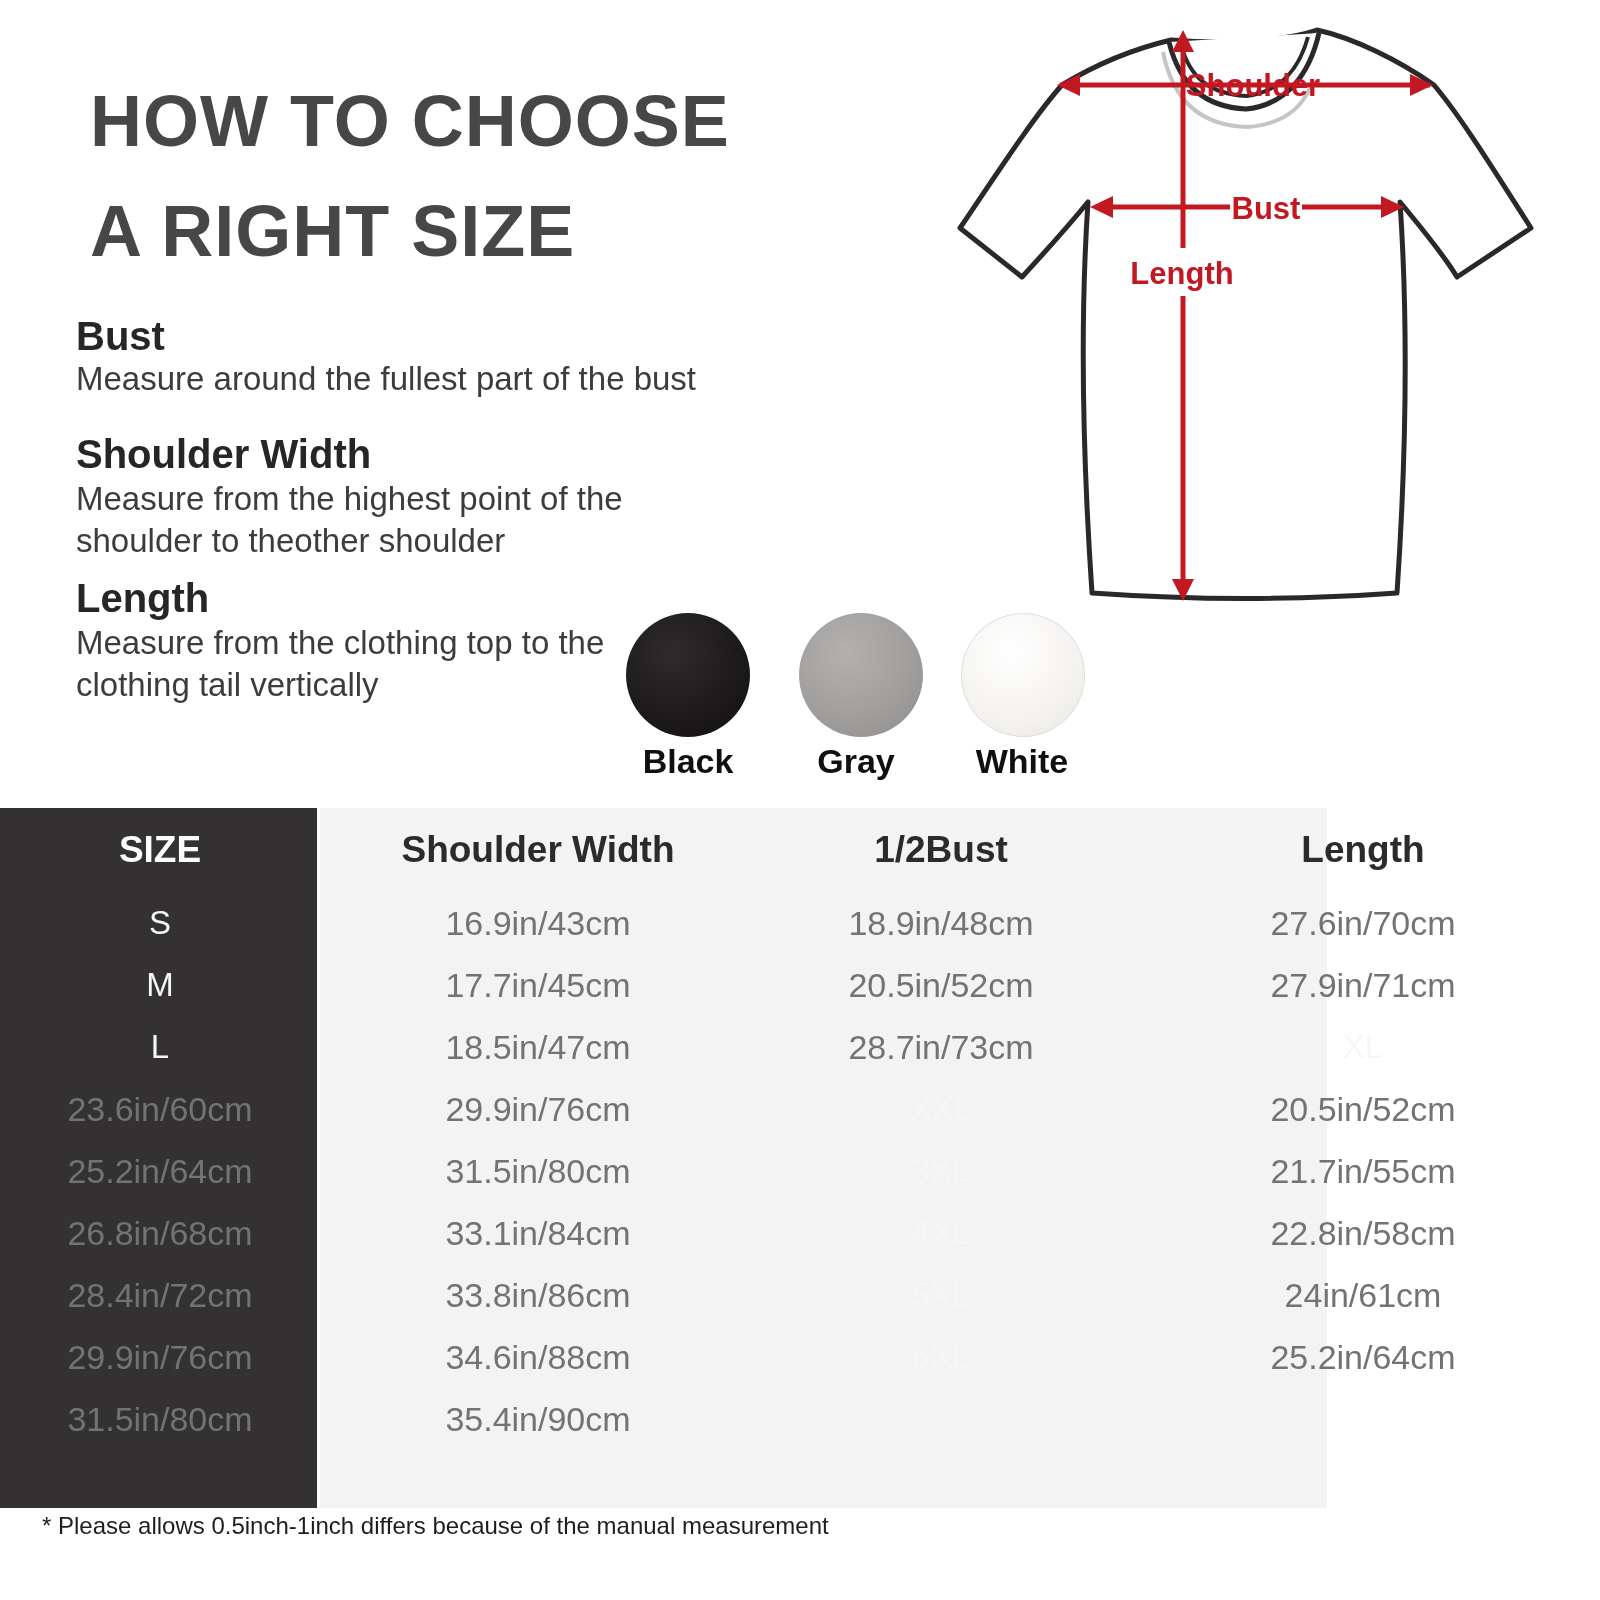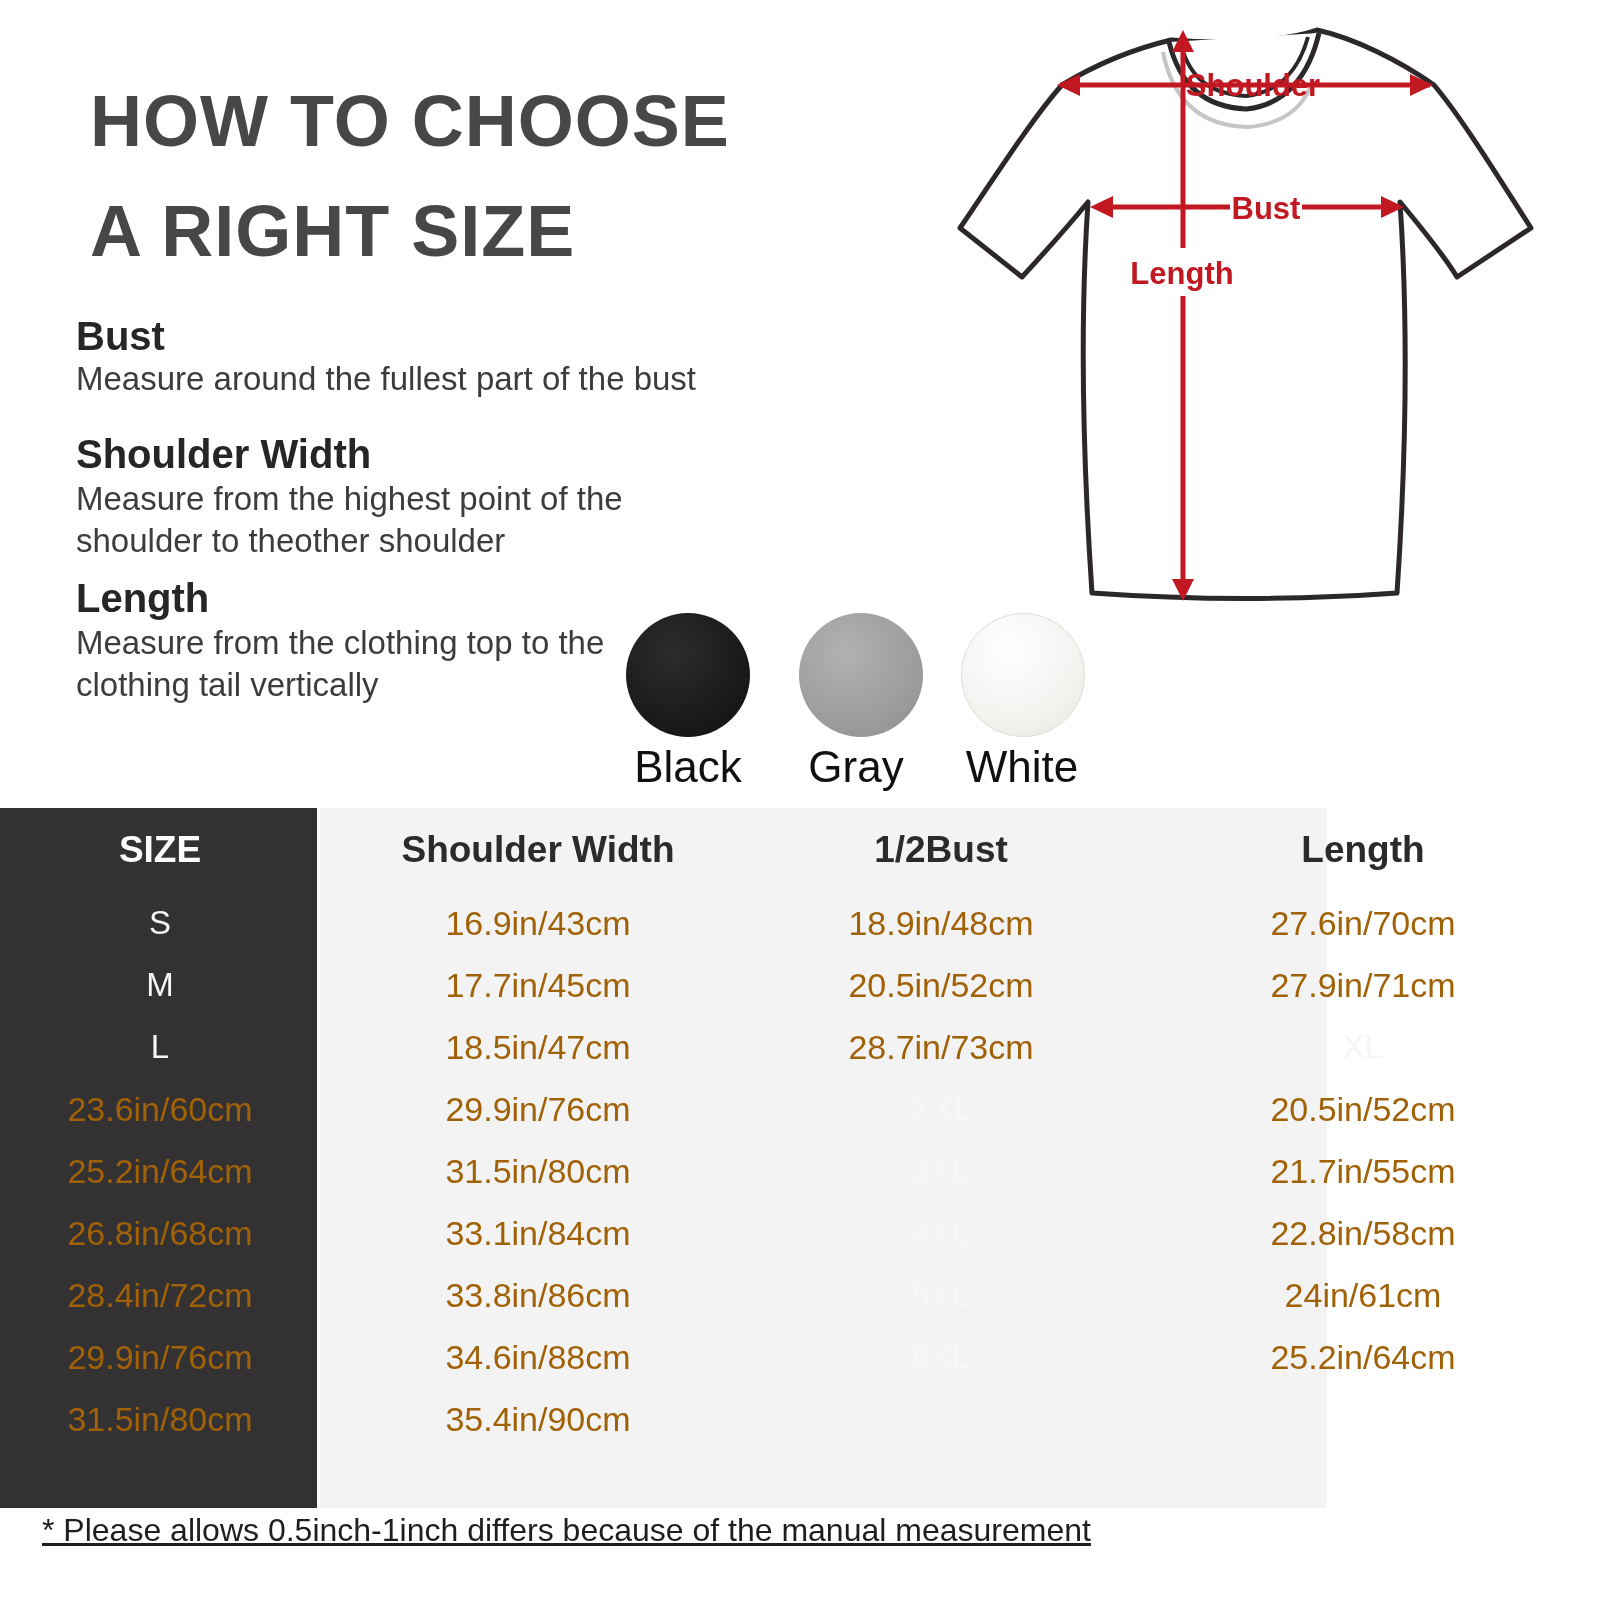"Black" .swatch-label { font-size: 44px -> 34px; font-weight: 400 -> 700 }
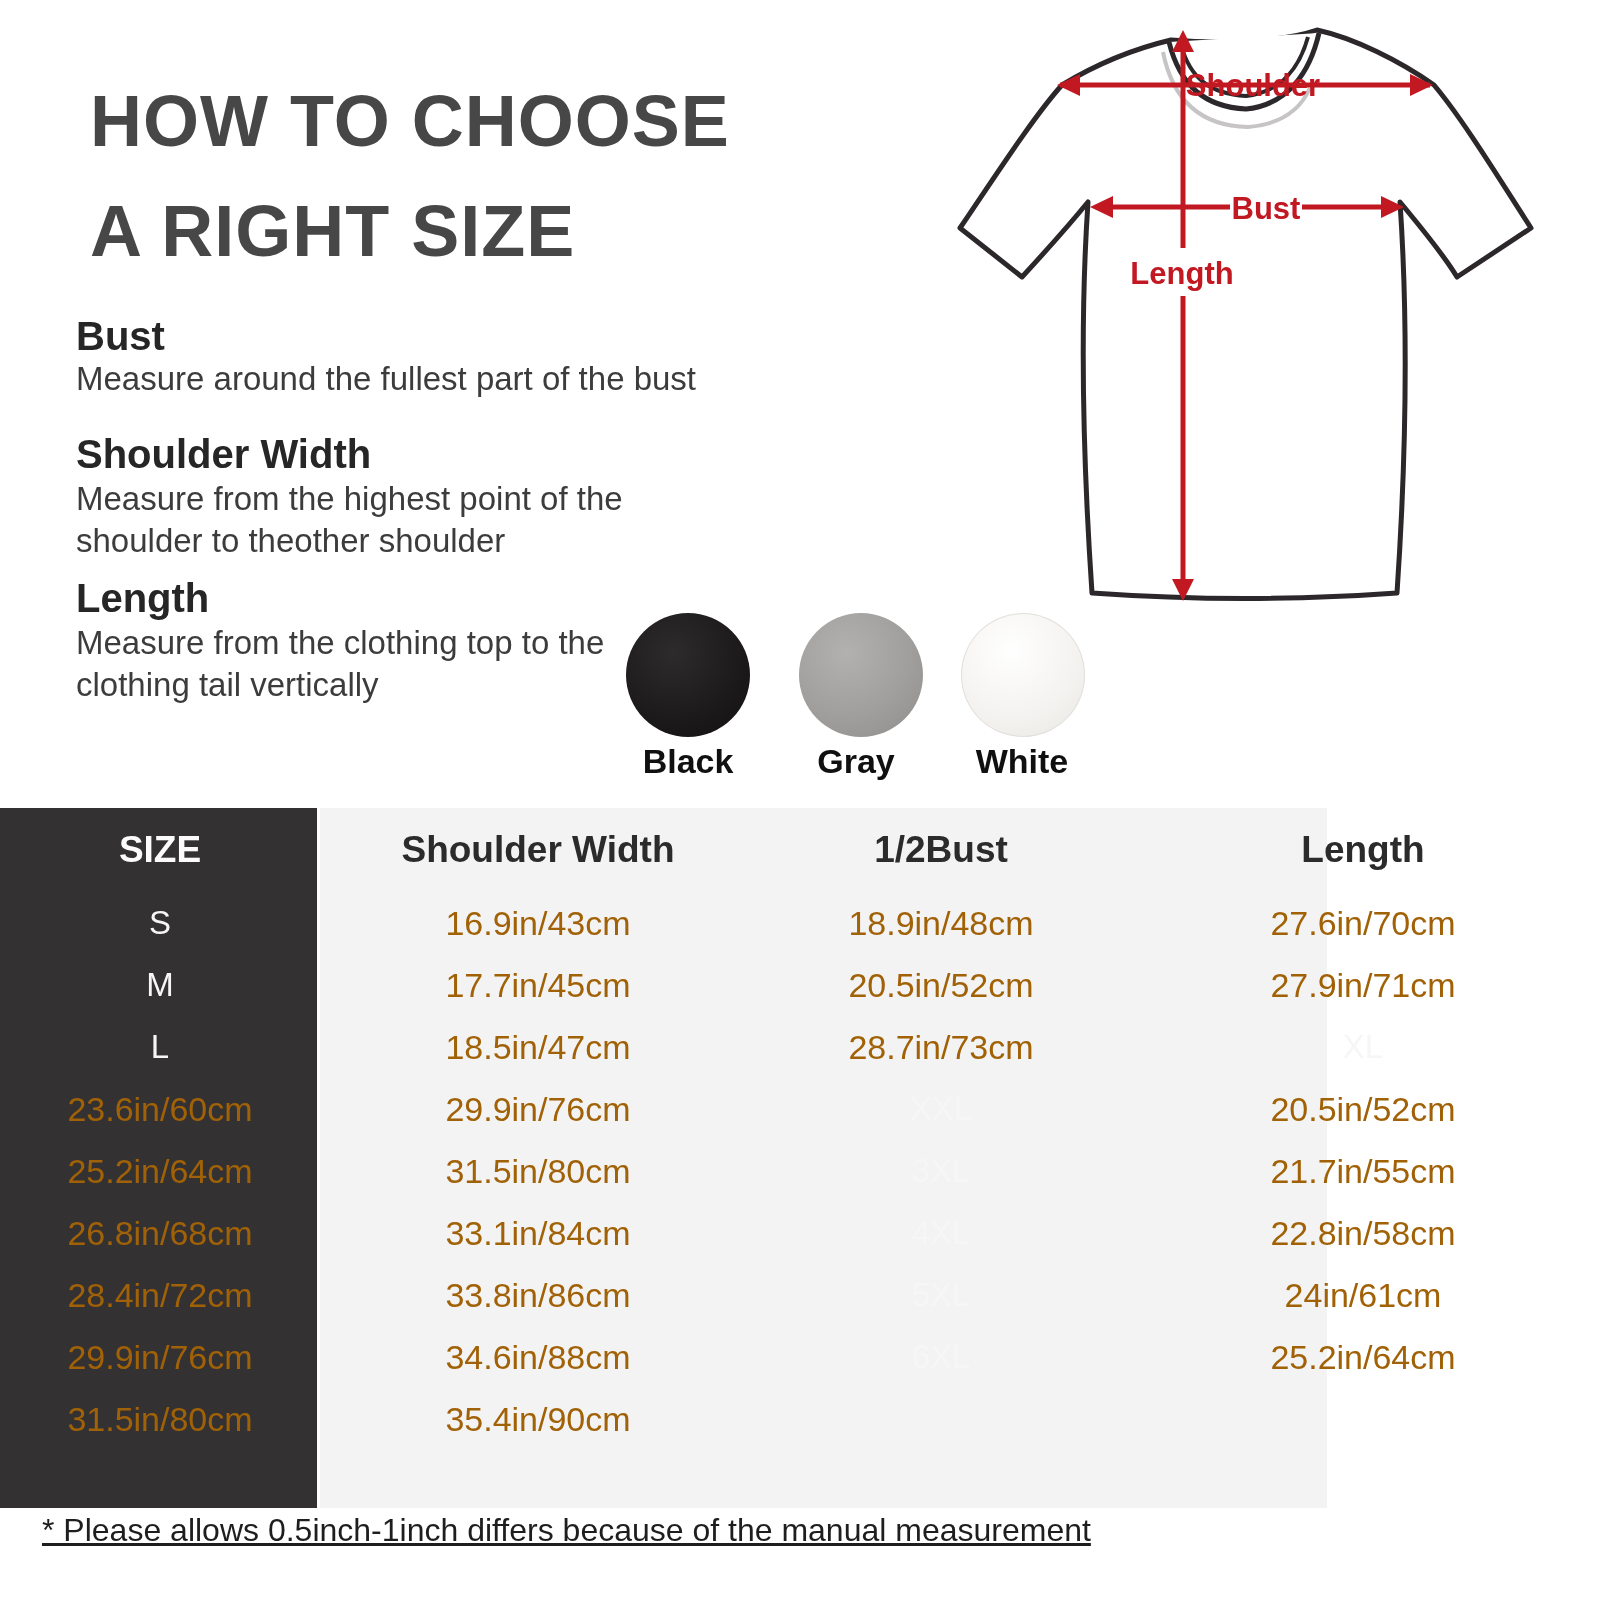"16.9in/43cm" .c-val { color: #a16207 -> #737373 }
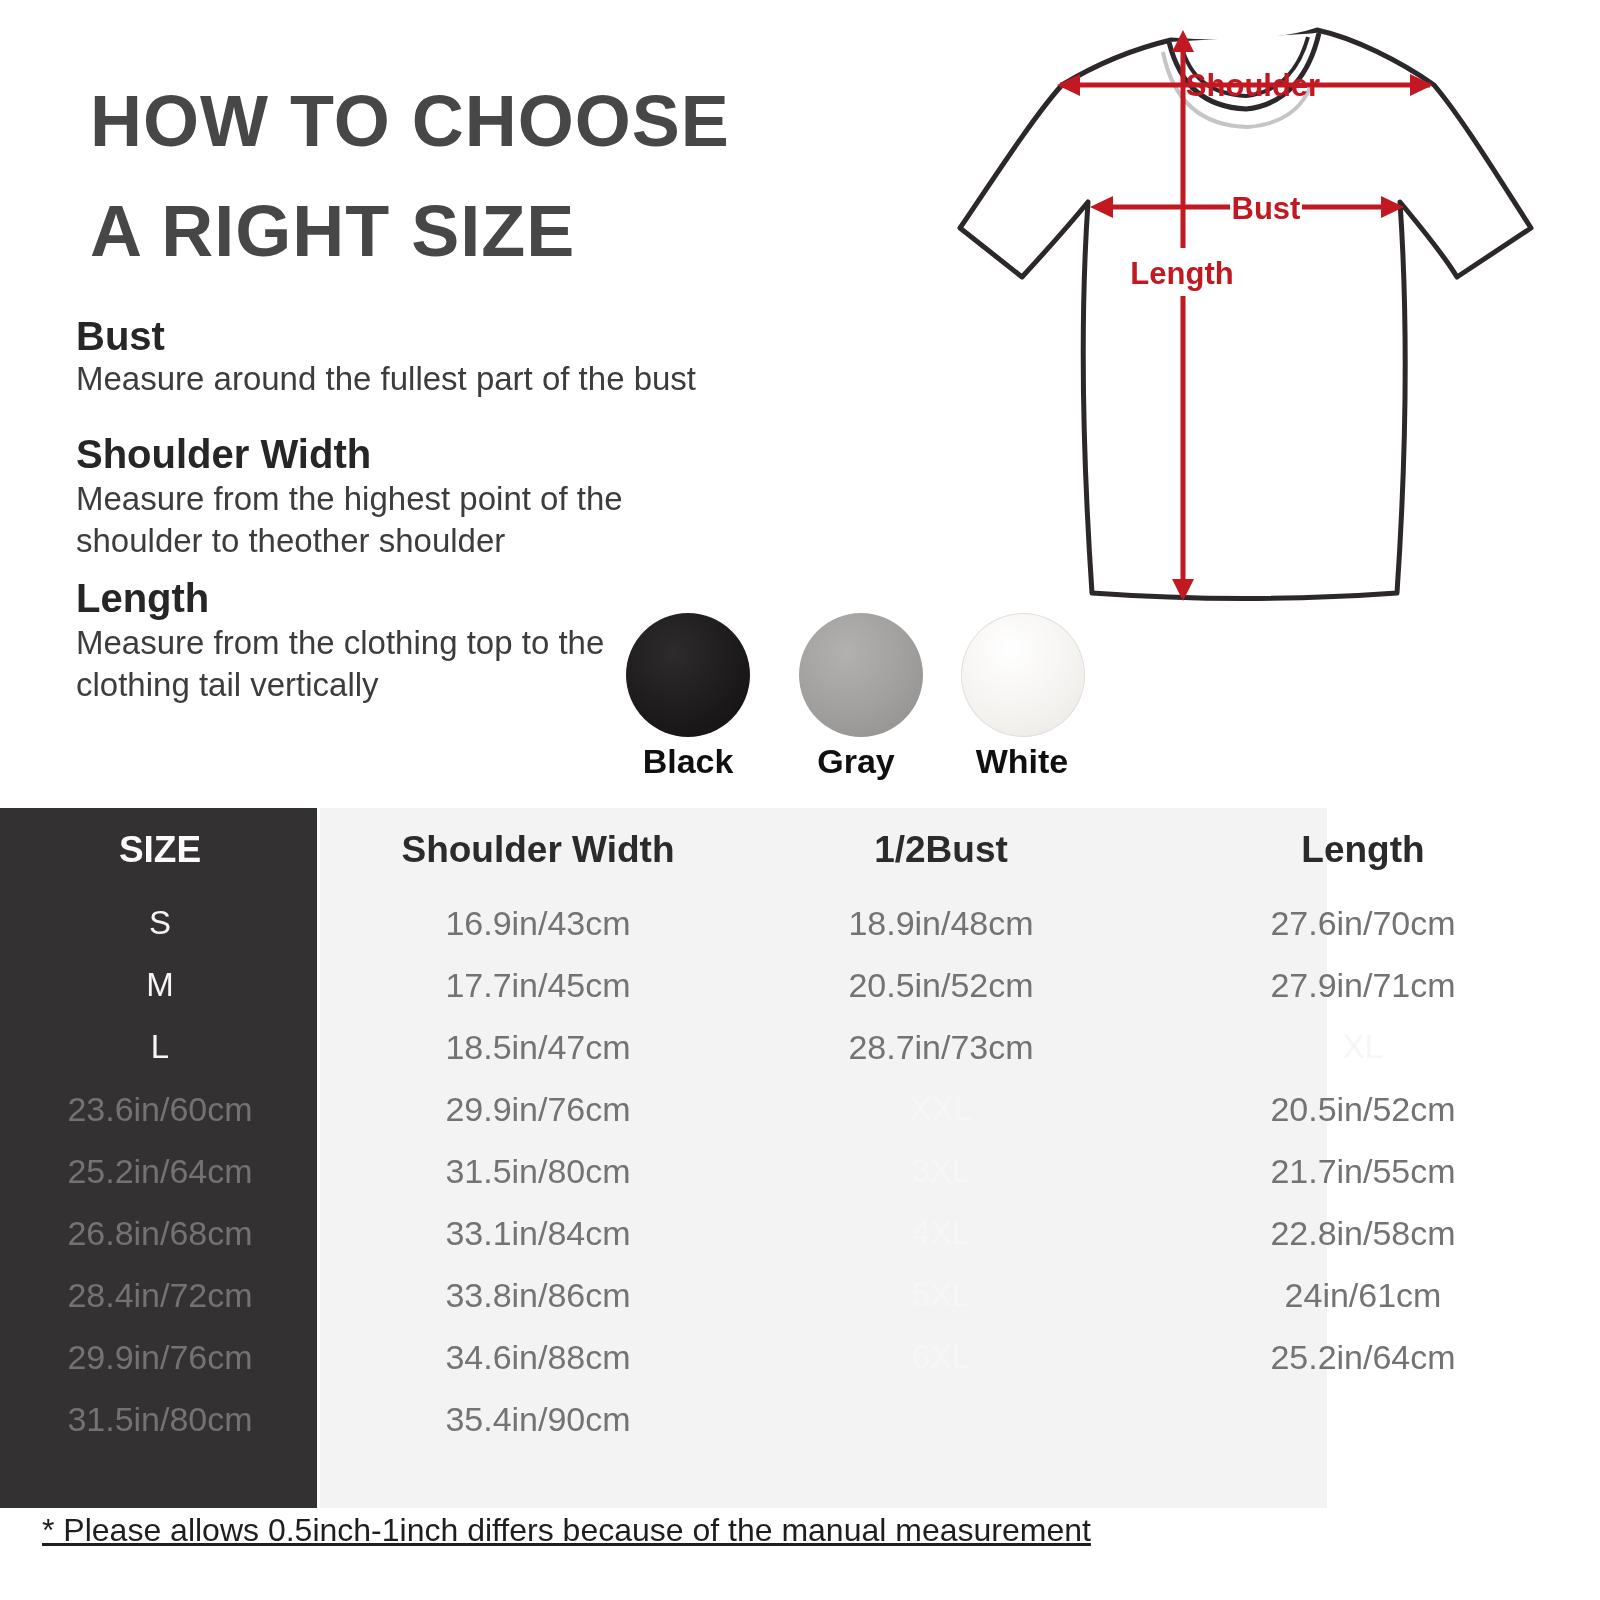"* Please allows 0.5inch-1inch differs" .footer-note { font-size: 32px -> 24px; text-decoration: underline -> none }
